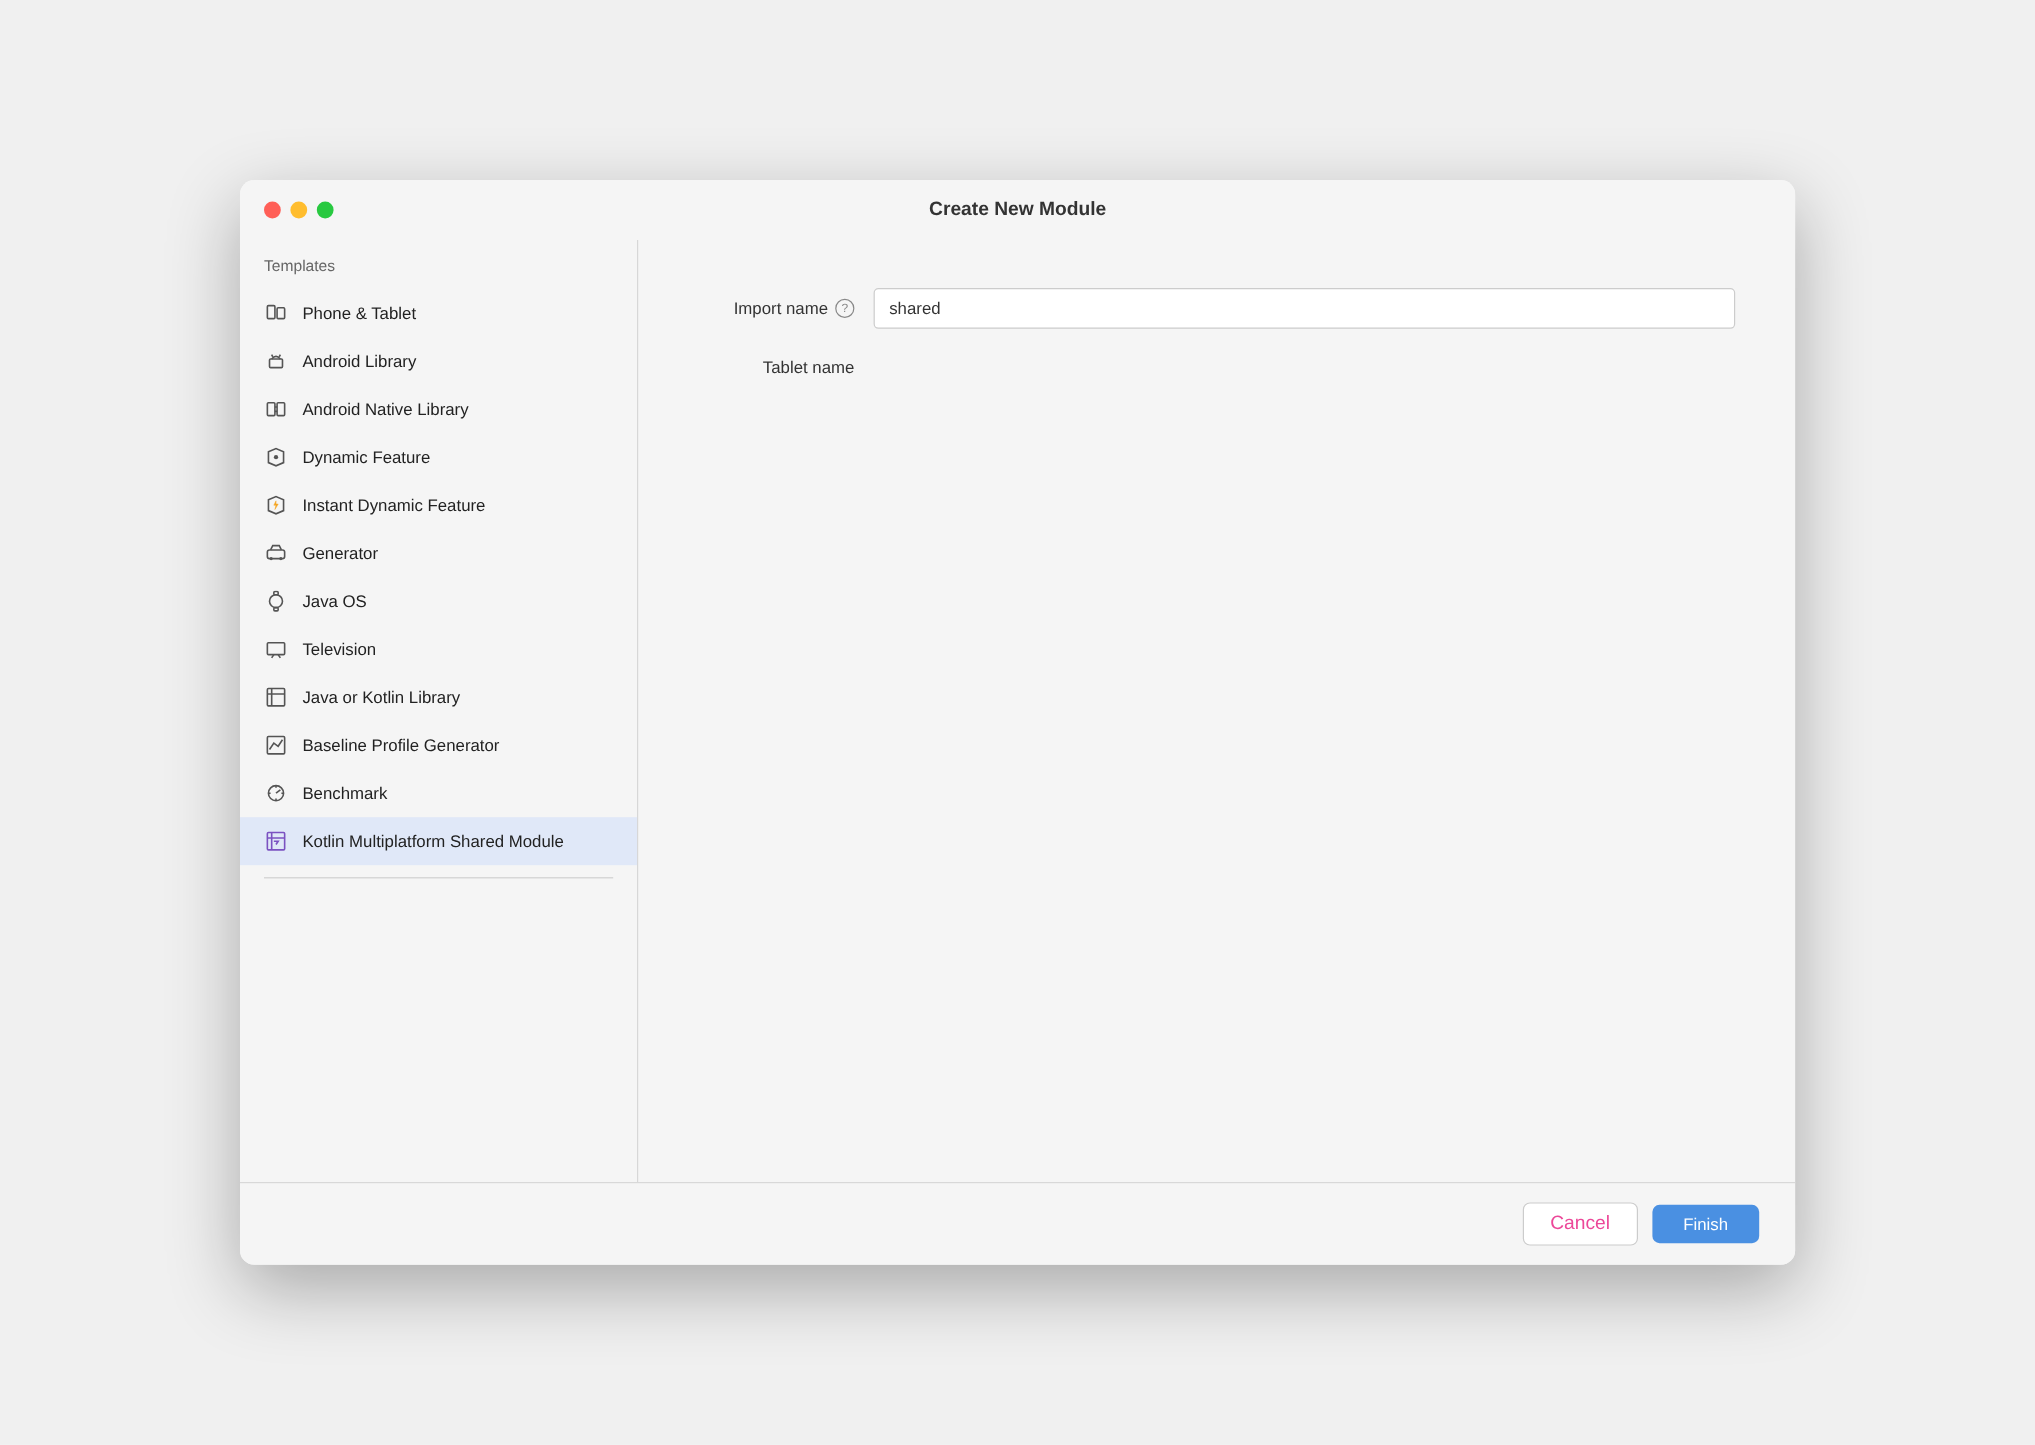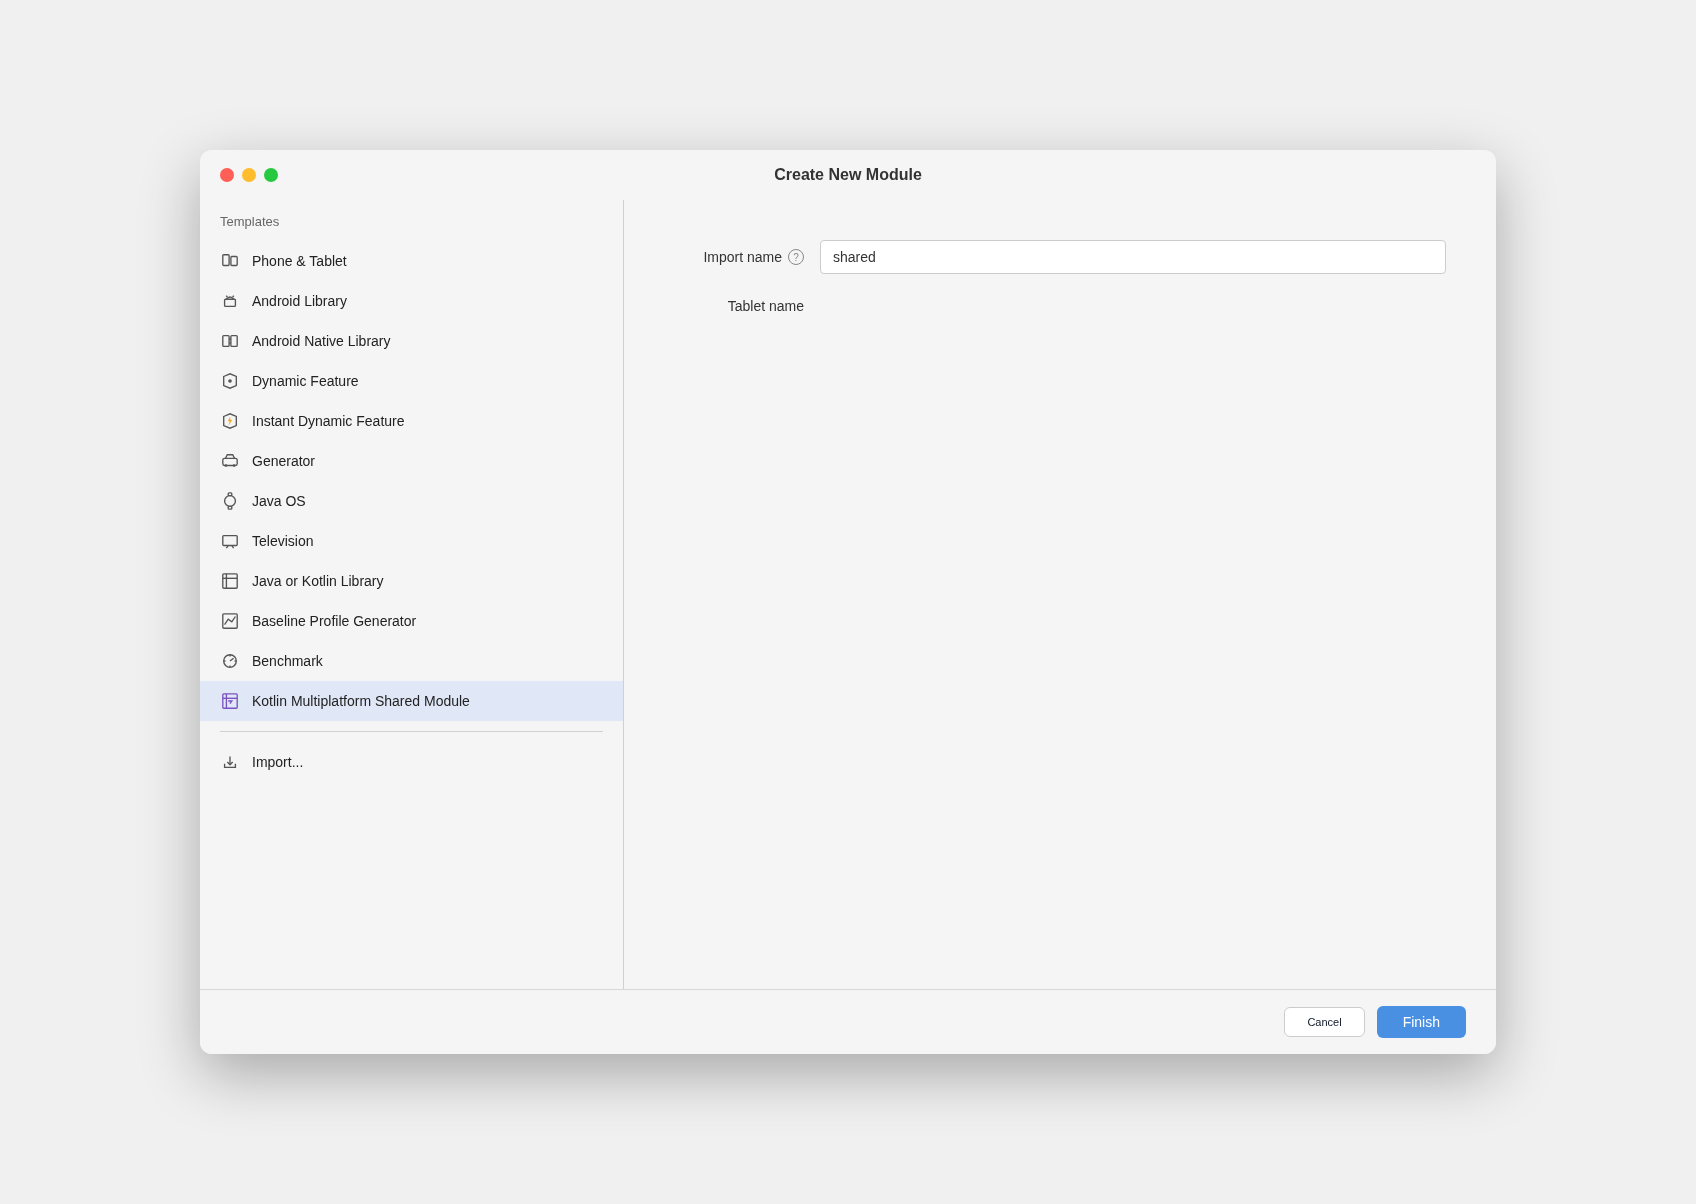"Templates" .sidebar { width: 424px -> 332px }
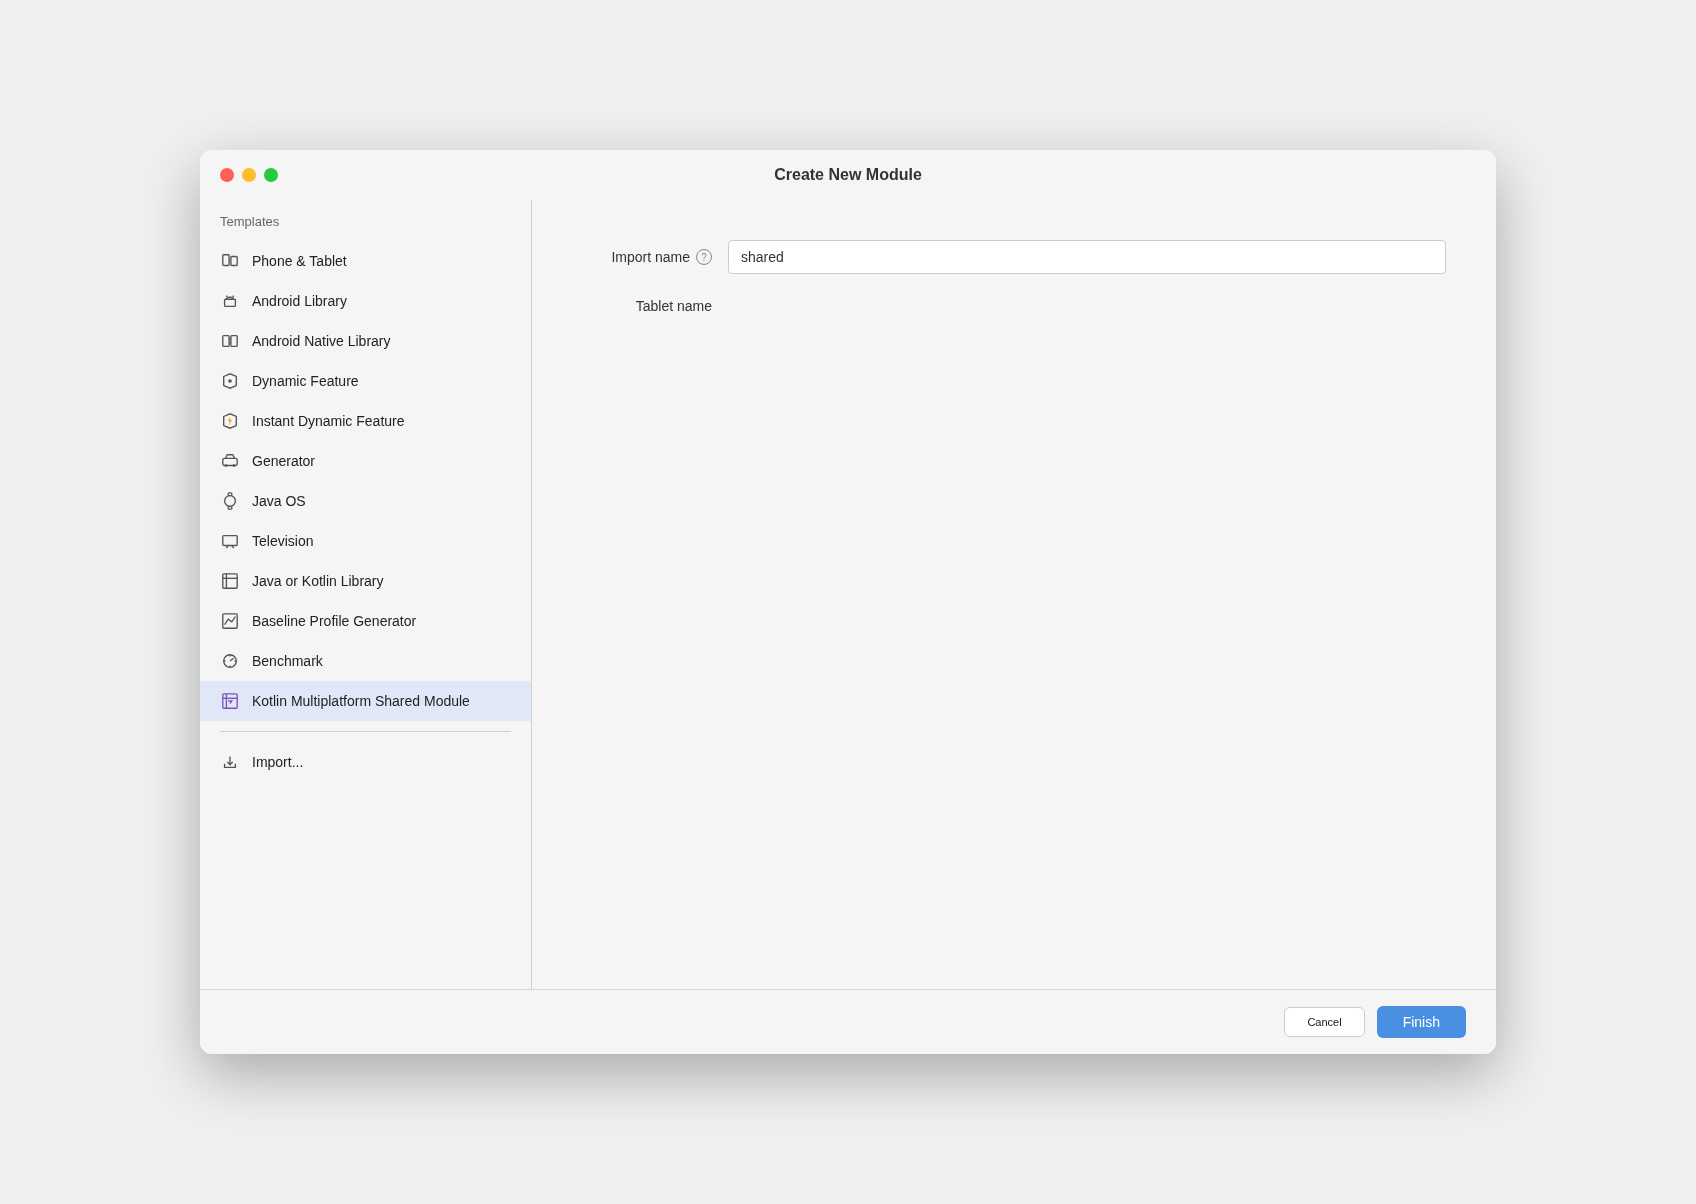"Import..." div.sidebar-item { html: <div> <span> <svg> <polyline></polyline> <line></line> <polyline></polyline> </svg> </span> <span>Import...</span> </div> -> none }
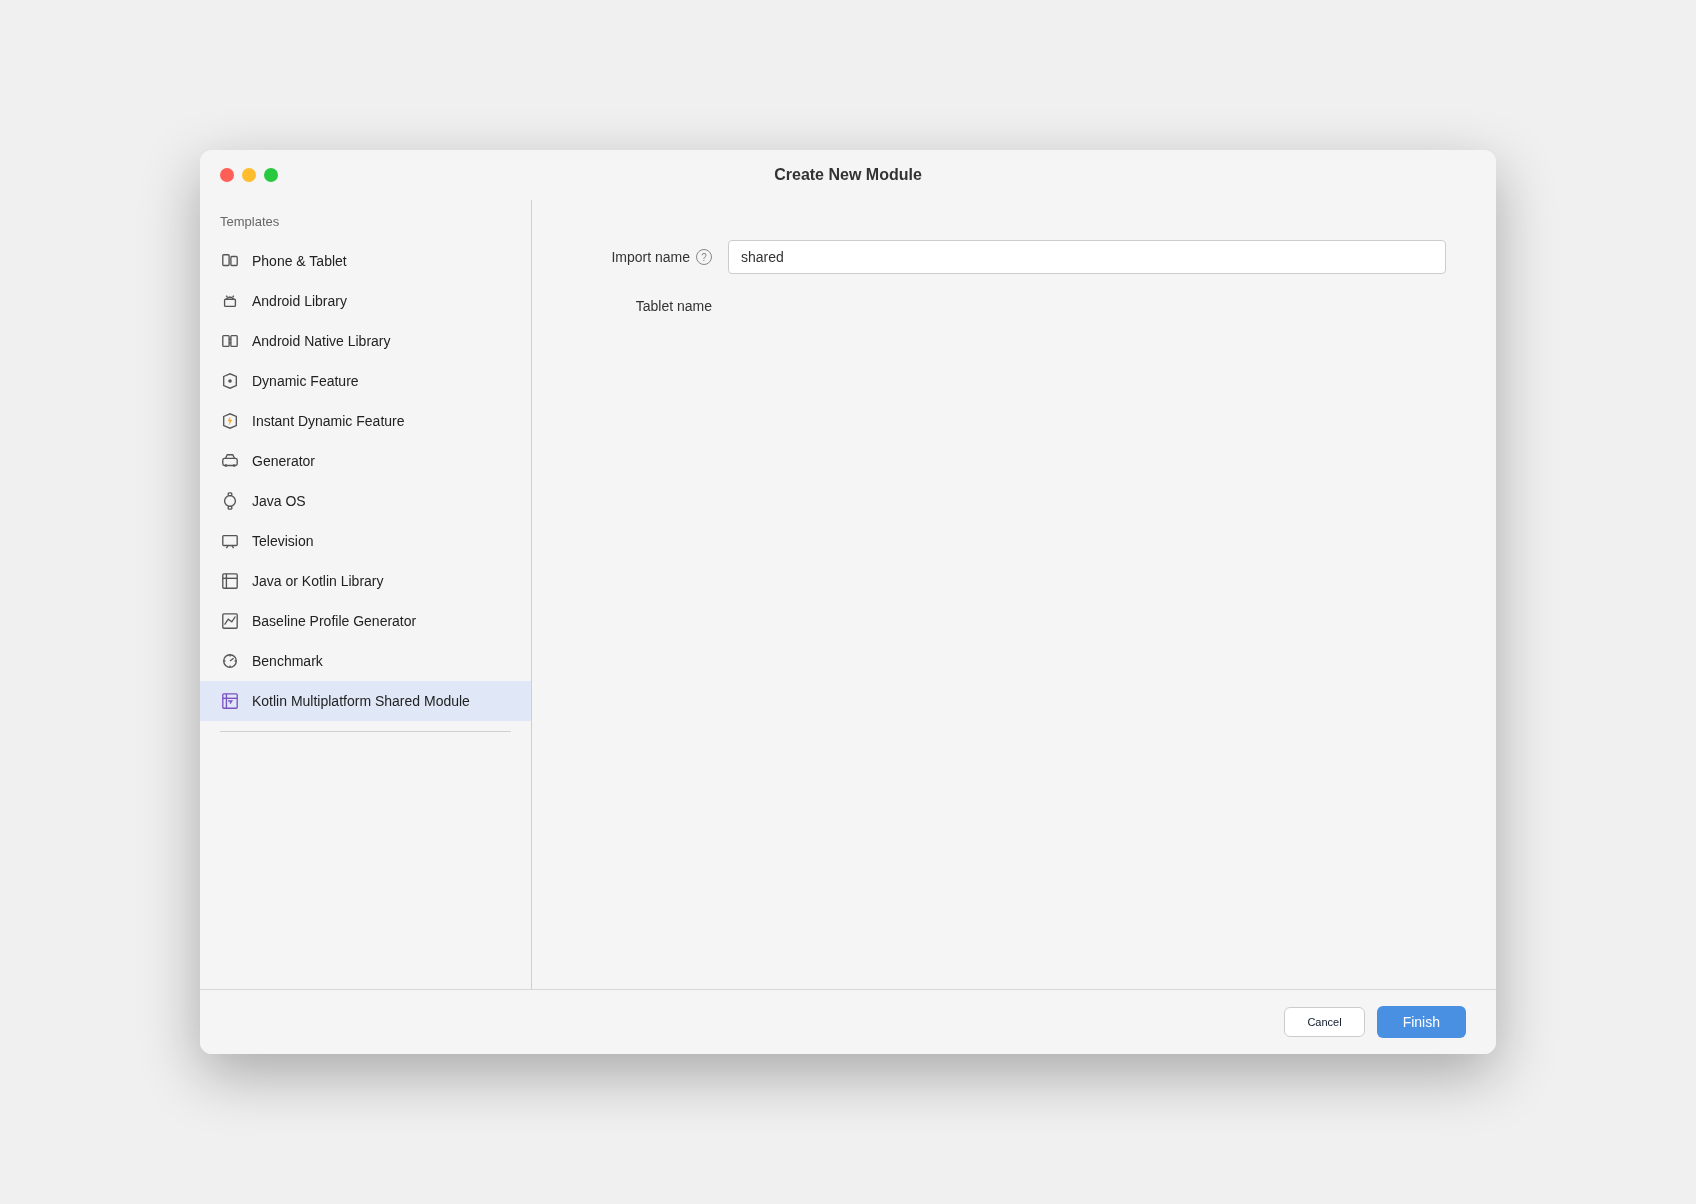"Cancel" .btn-cancel { color: #0f172a -> #ec4899; font-size: 11px -> 16px }
